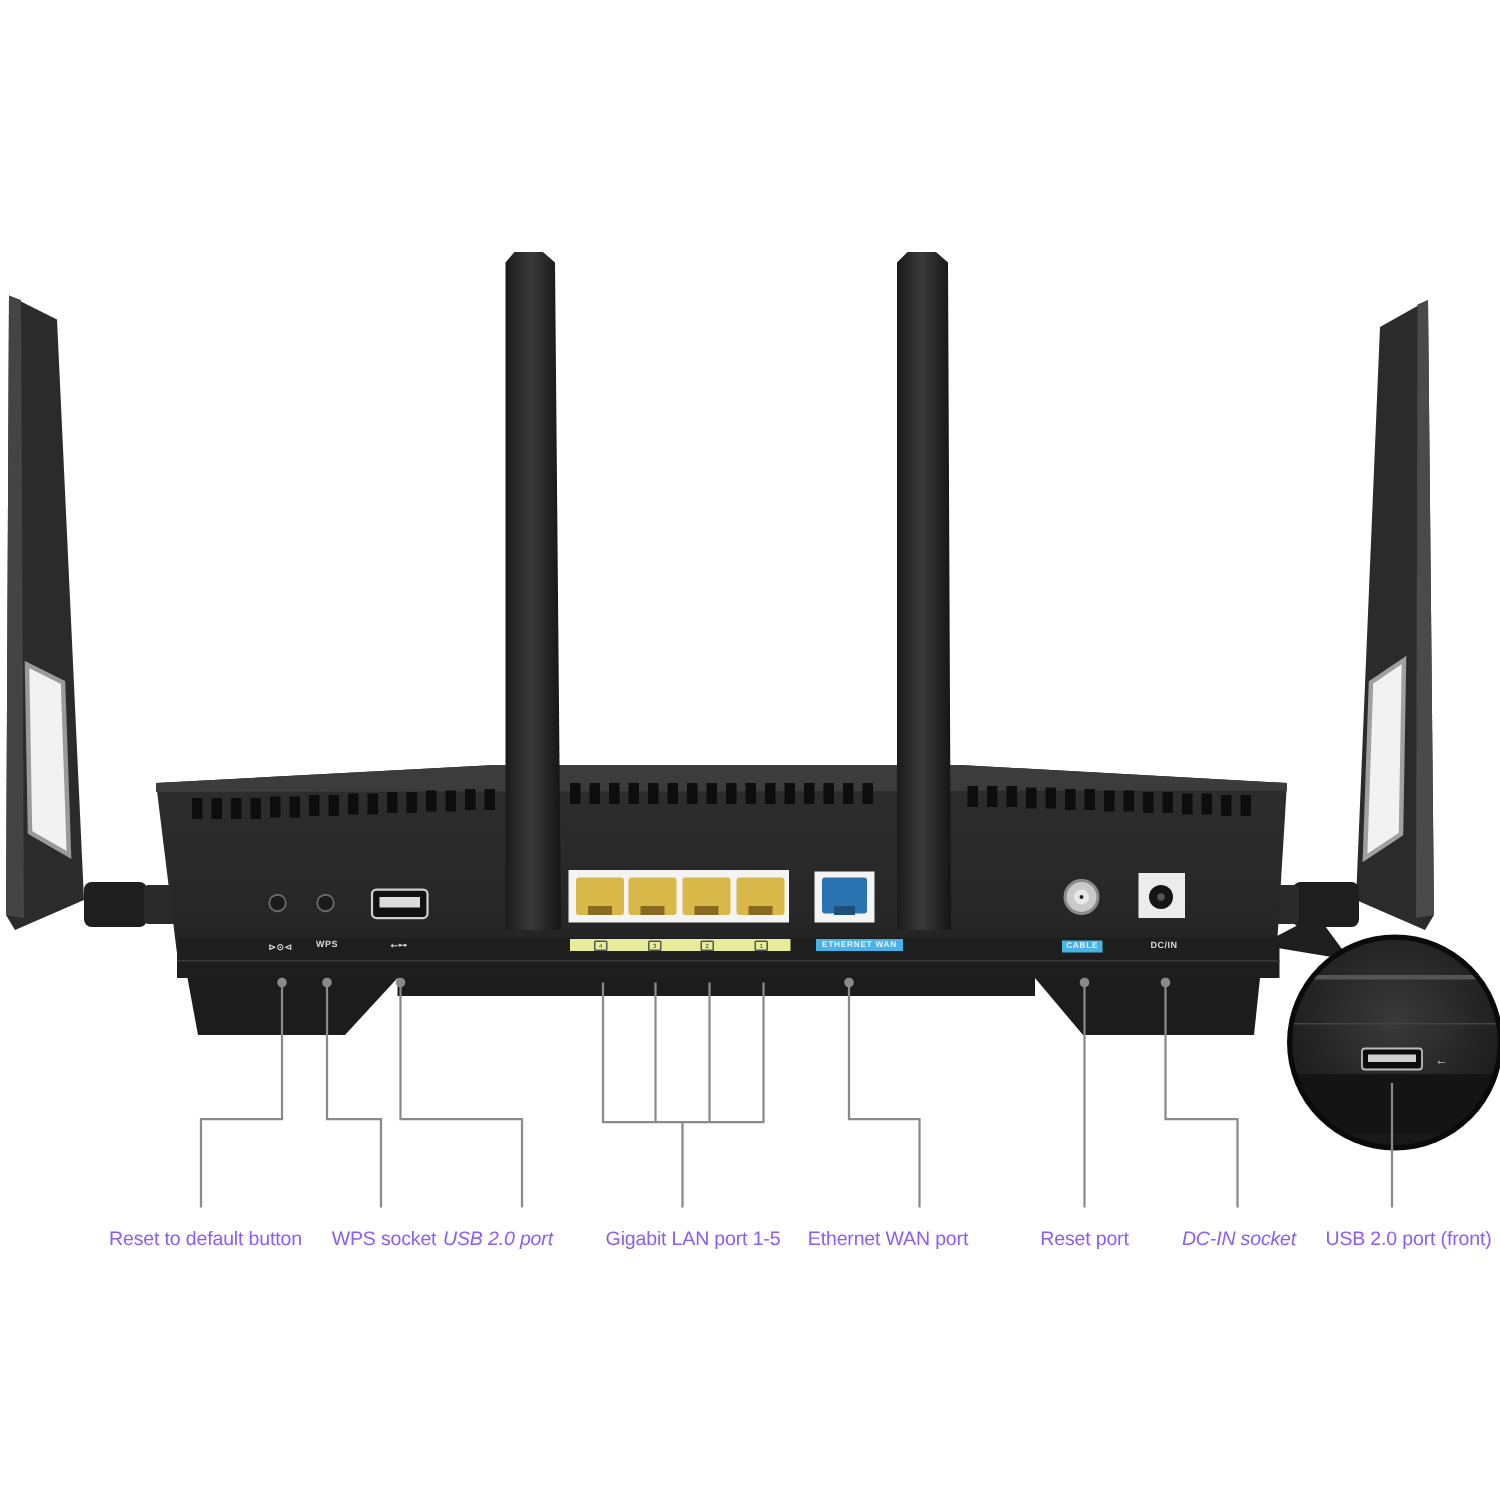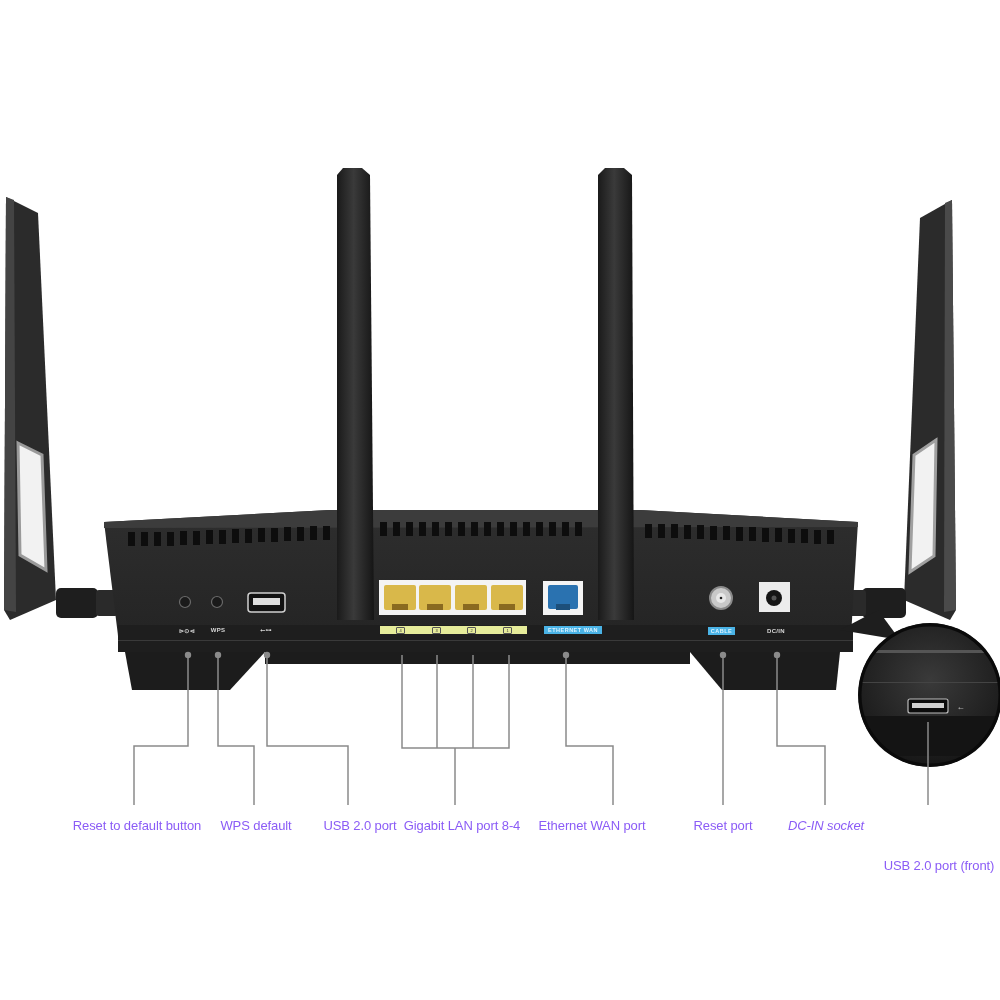"WPS default" div.label { text: default -> socket }
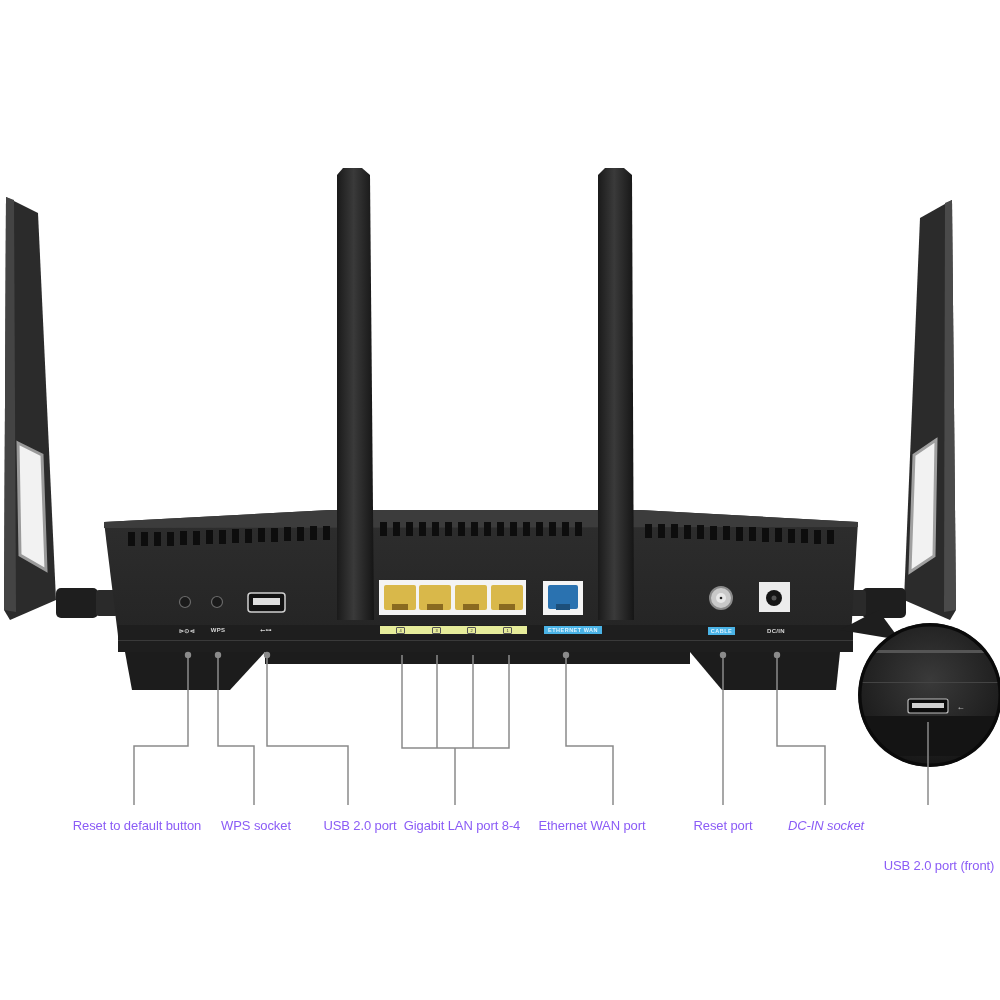"USB 2.0 port" div.label { font-style: none -> italic; left: 360px -> 332px }
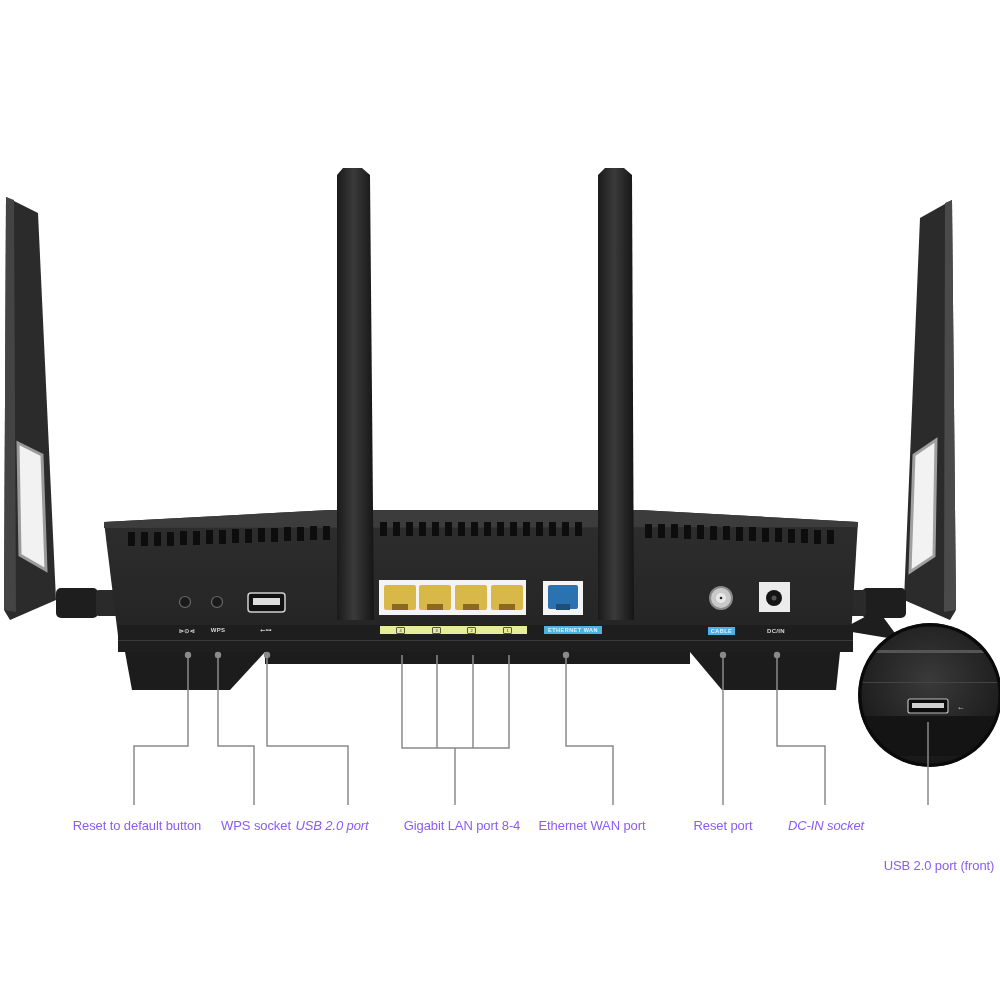"Gigabit LAN port 8-4" div.label { text: 8-4 -> 1-5 }
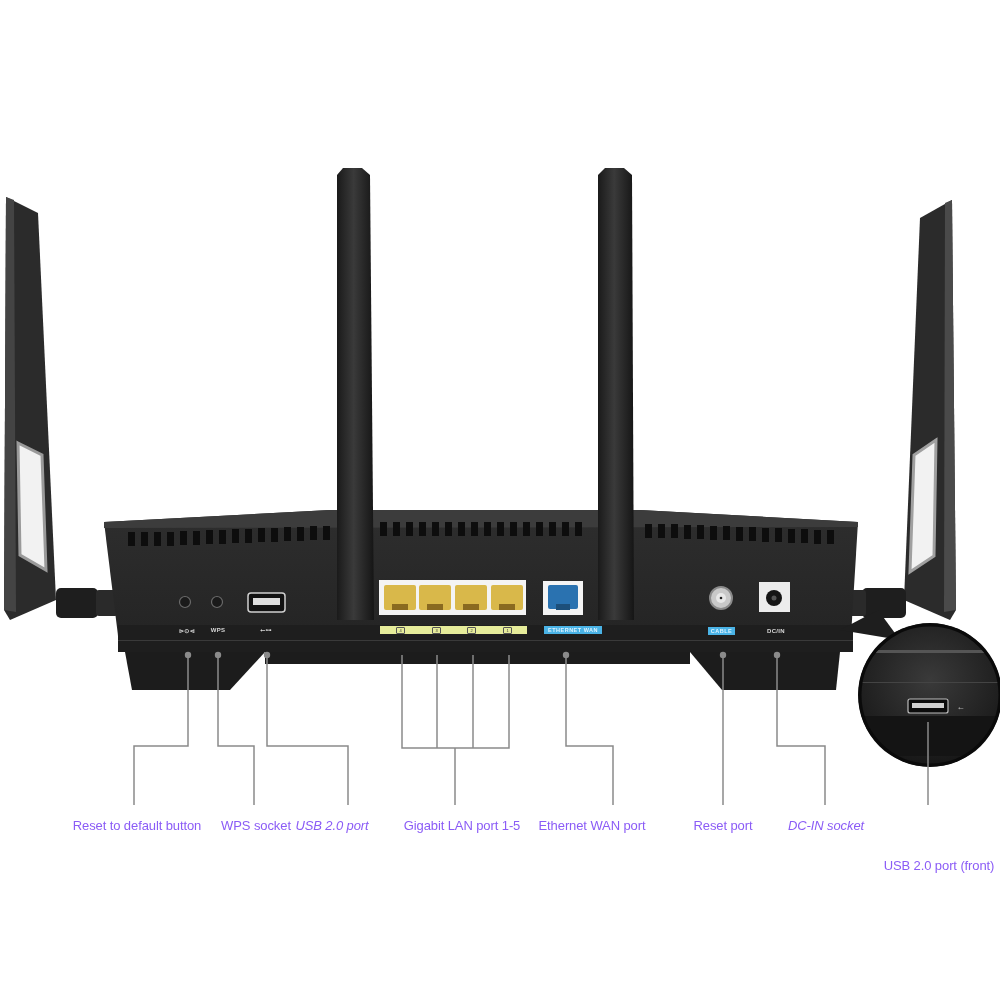"USB 2.0 port (front)" div.label { margin-top: 40px -> none }
